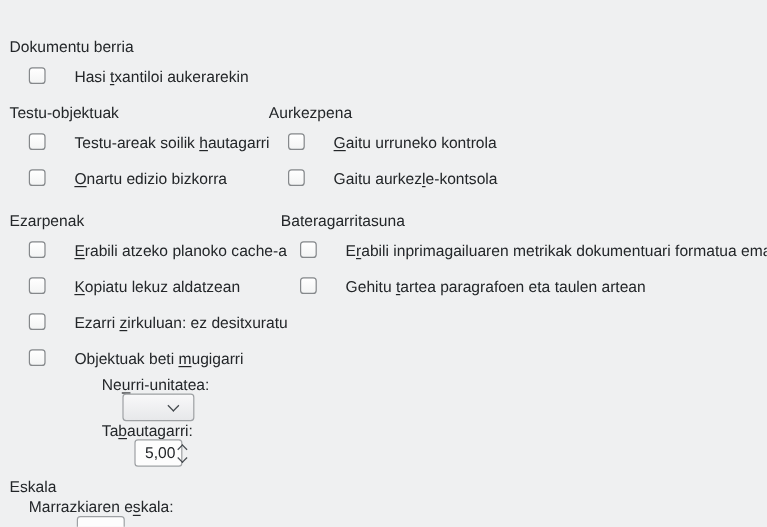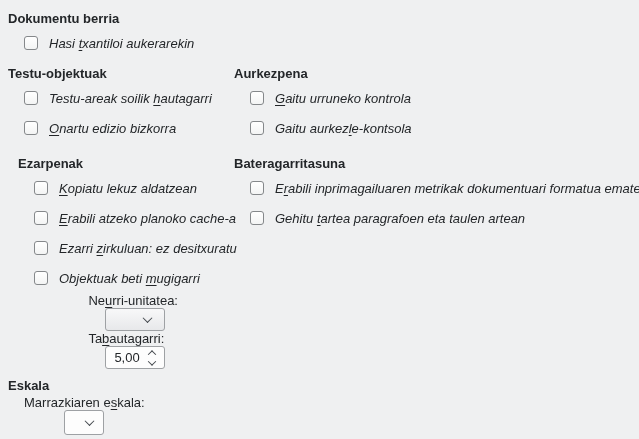"Dokumentu berria" .sec-title { font-weight: bold -> normal; margin-top: none -> 20px }
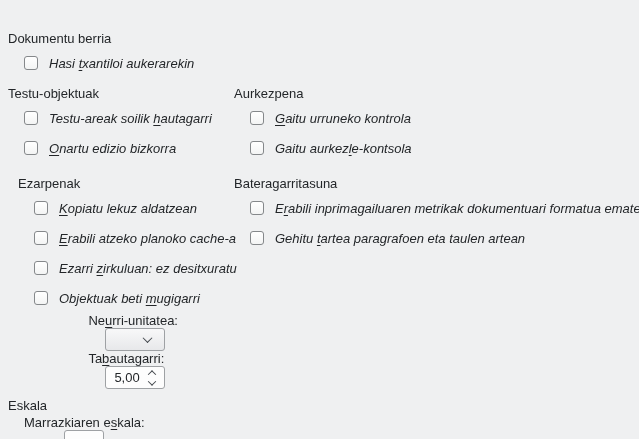"Hasi txantiloi aukerarekin" .check-row { font-style: italic -> none; gap: 11px -> 24px }
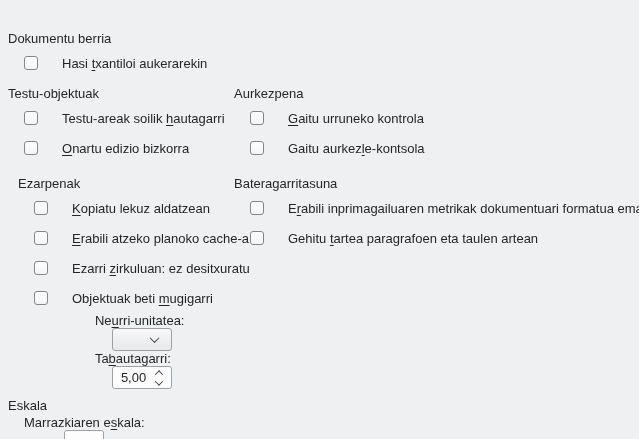"Aurkezpena" #sec-presentation { left: 234px -> 224px }
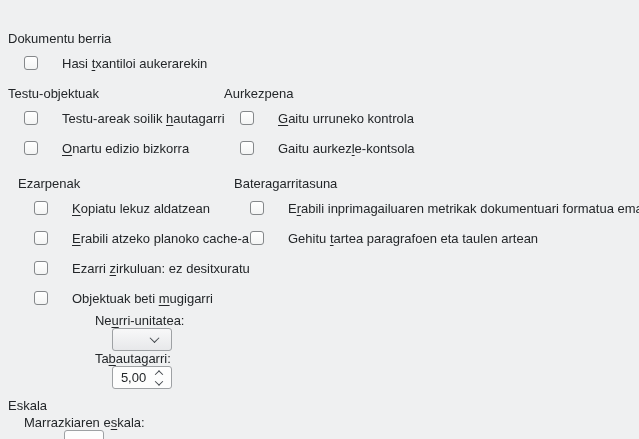"Ezarpenak" #sec-settings { left: 18px -> 8px }
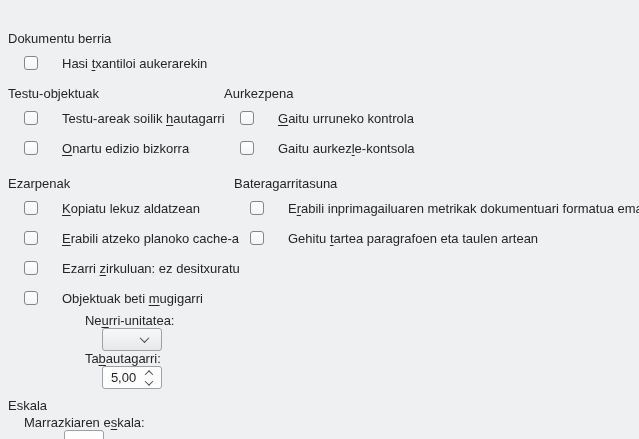"Kopiatu lekuz aldatzean" div.check-row { order: before "Erabili atzeko planoko cache-a" -> after "Erabili atzeko planoko cache-a" }
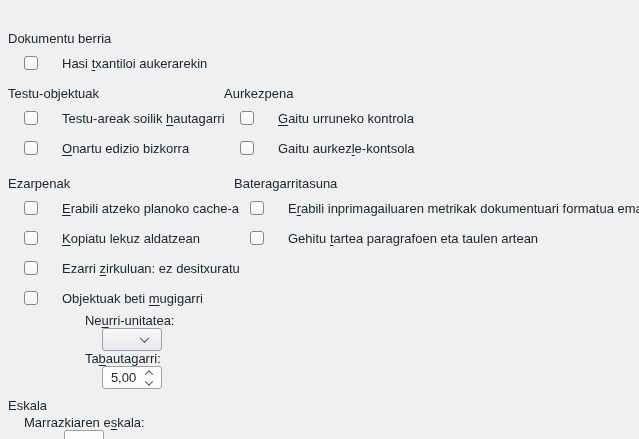"5,00" .spinbox { width: 60px -> 40px }
